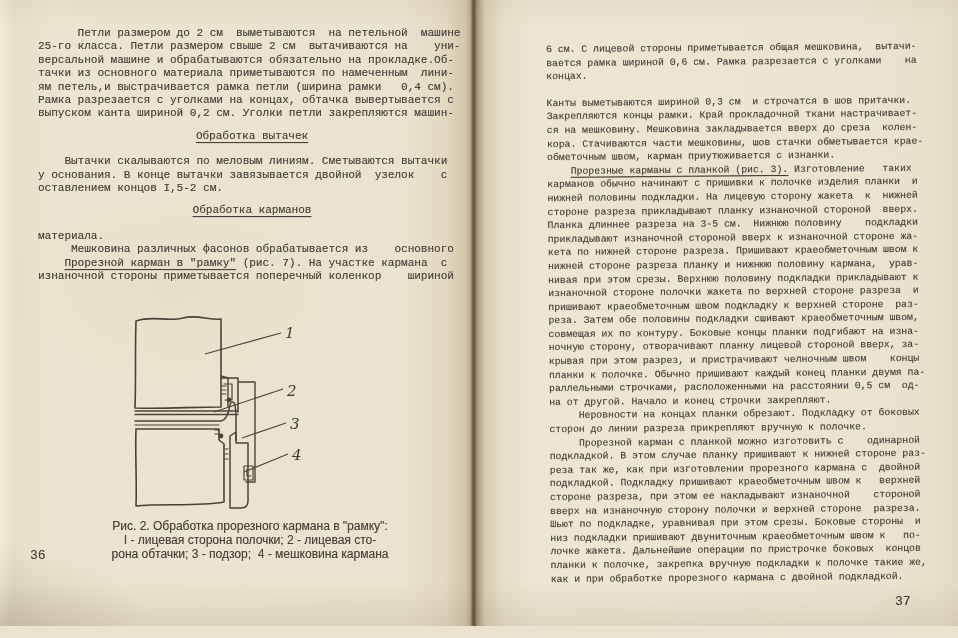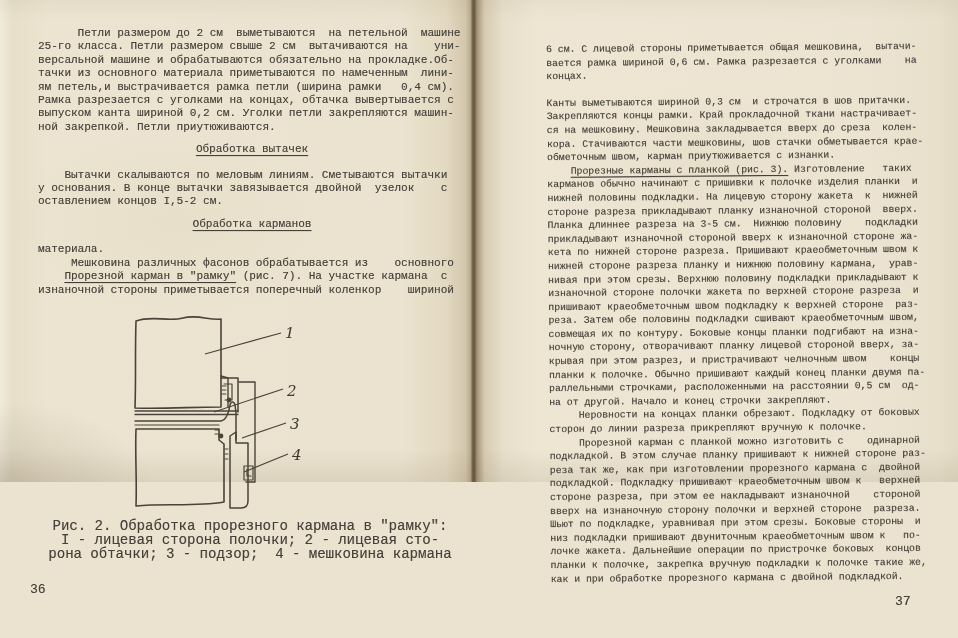"Петли размером до 2 см" .spread { height: 482px -> 626px }
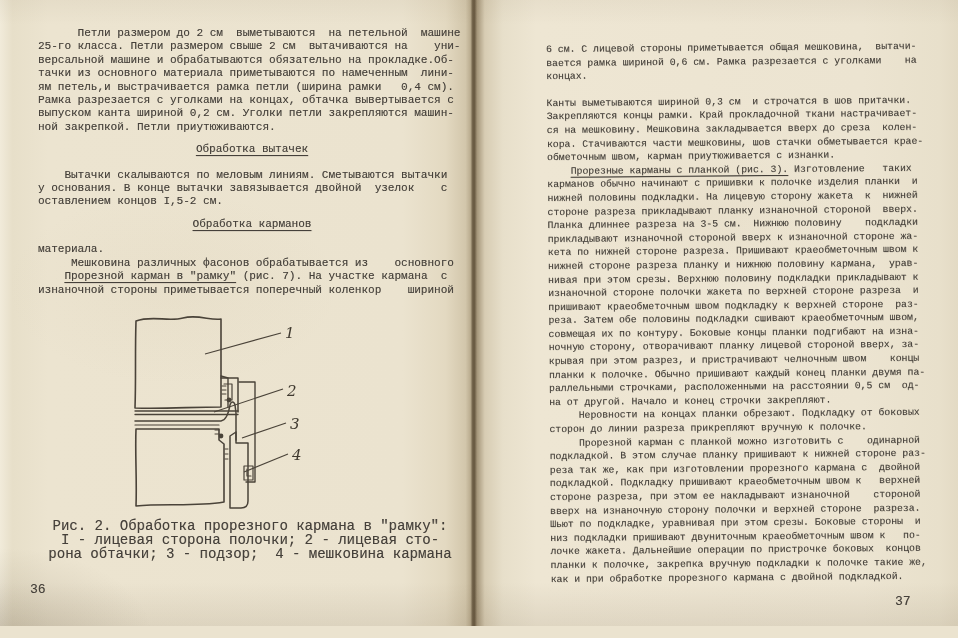"ной закрепкой. Петли приутюживаются." div.line { html: <div>ной закрепкой. Петли приутюживаются.</div> -> none }
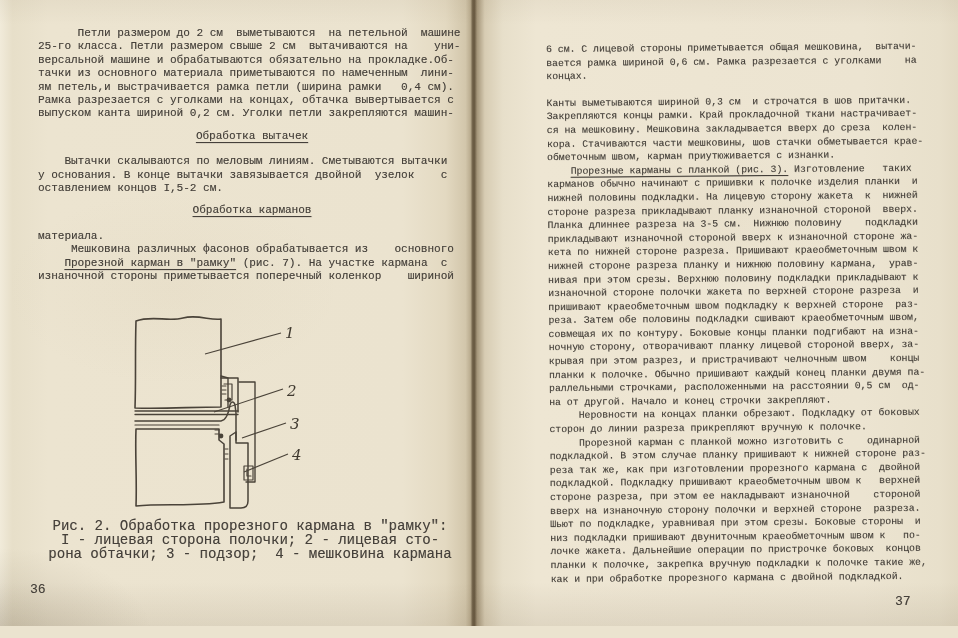"Рис. 2. Обработка прорезного кармана" #left-caption { font-family: Liberation Mono, monospace -> Liberation Sans, sans-serif; font-size: 14px -> 12px }
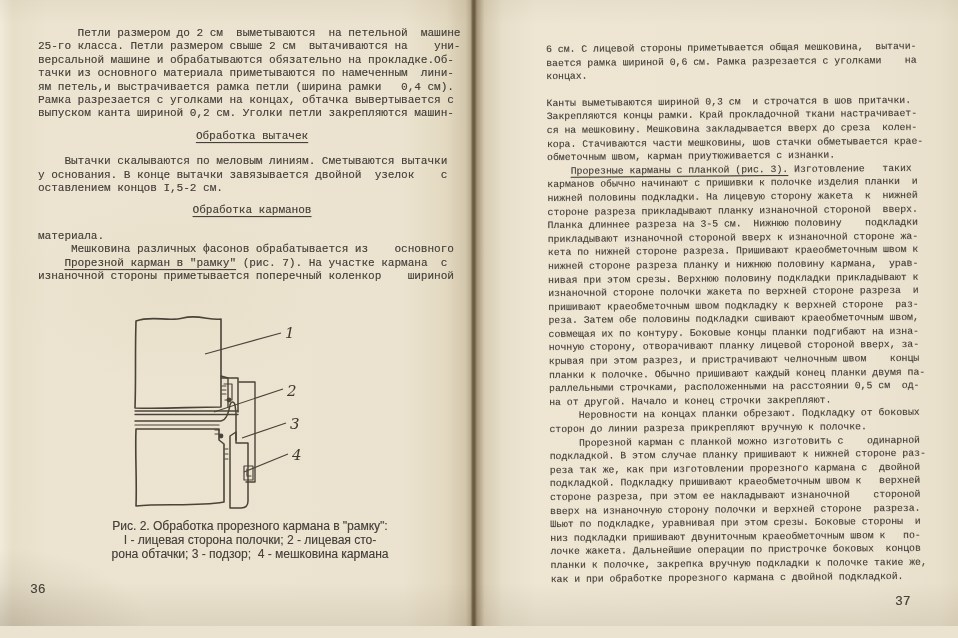"36" .pn-left { top: 582px -> 548px }
